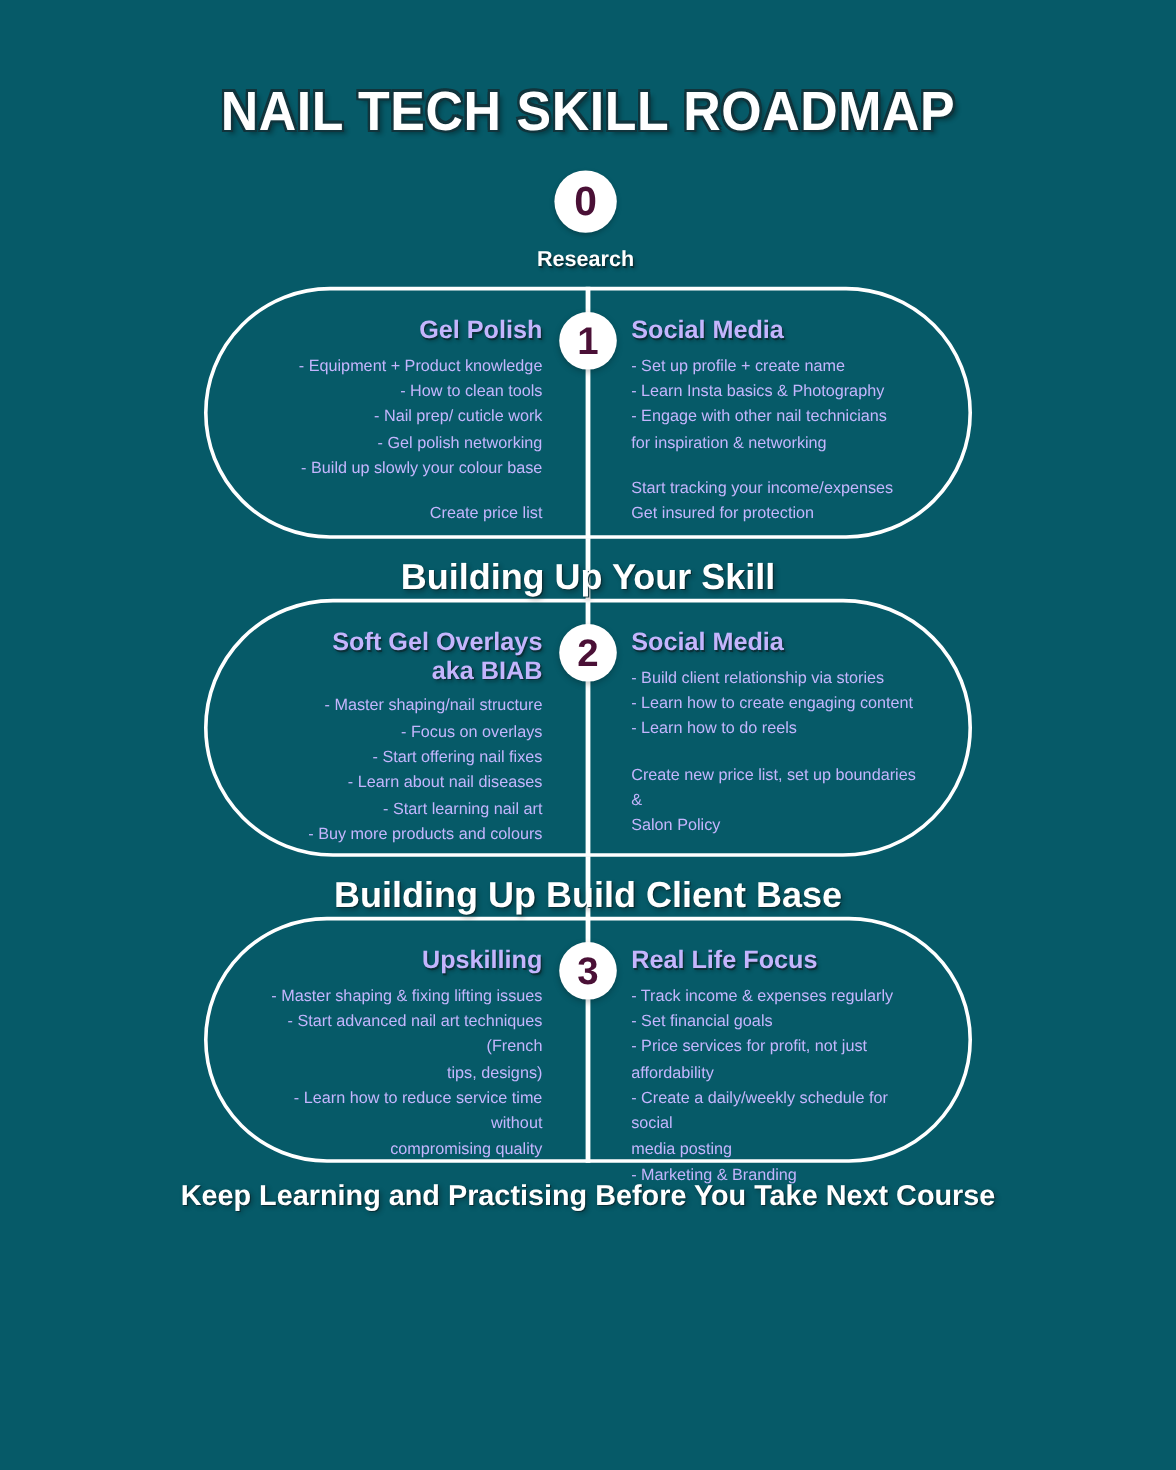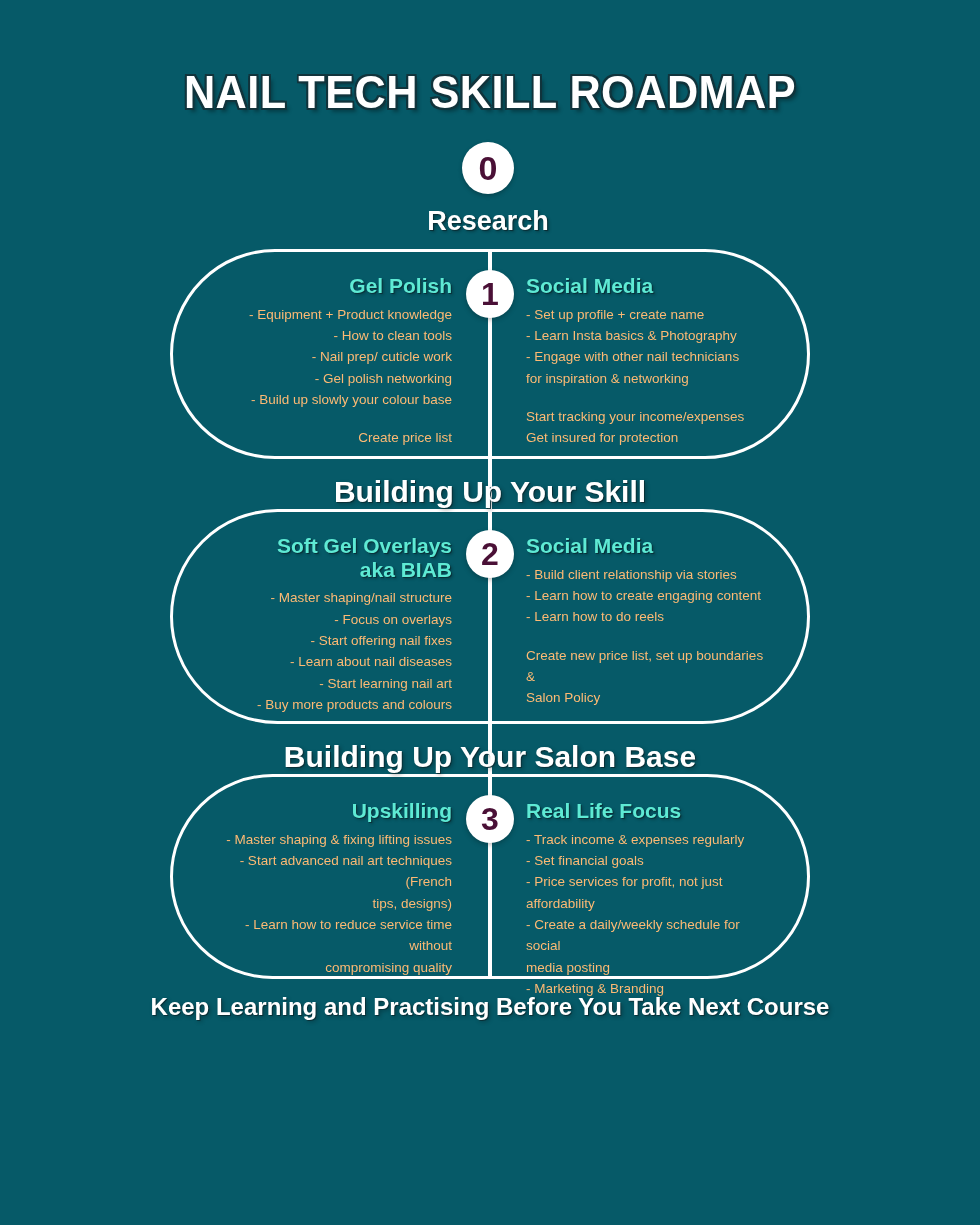"Research" .research-label { font-size: 27px -> 18px }
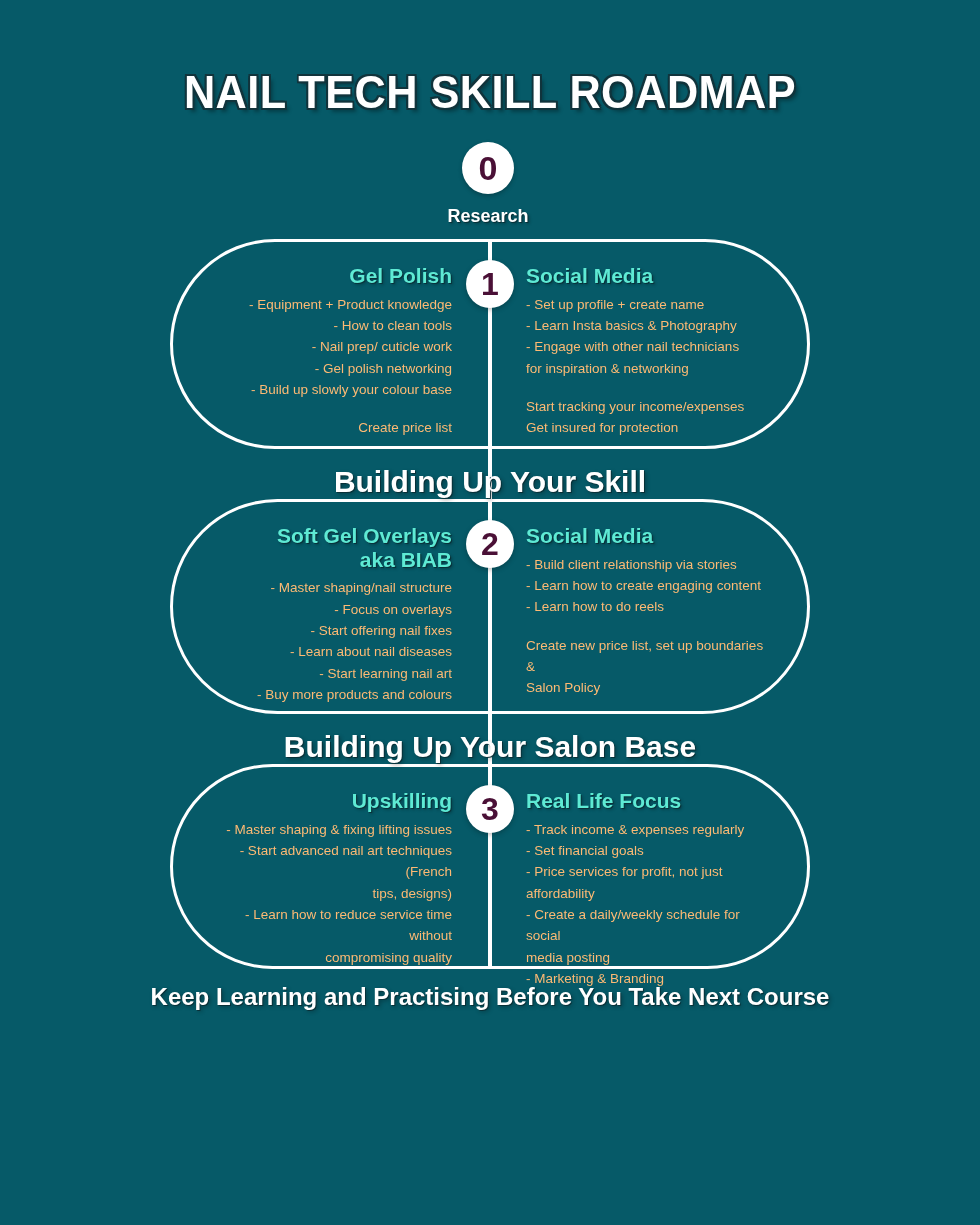"Gel Polish" .col-head { color: #5eead4 -> #c4b5fd }
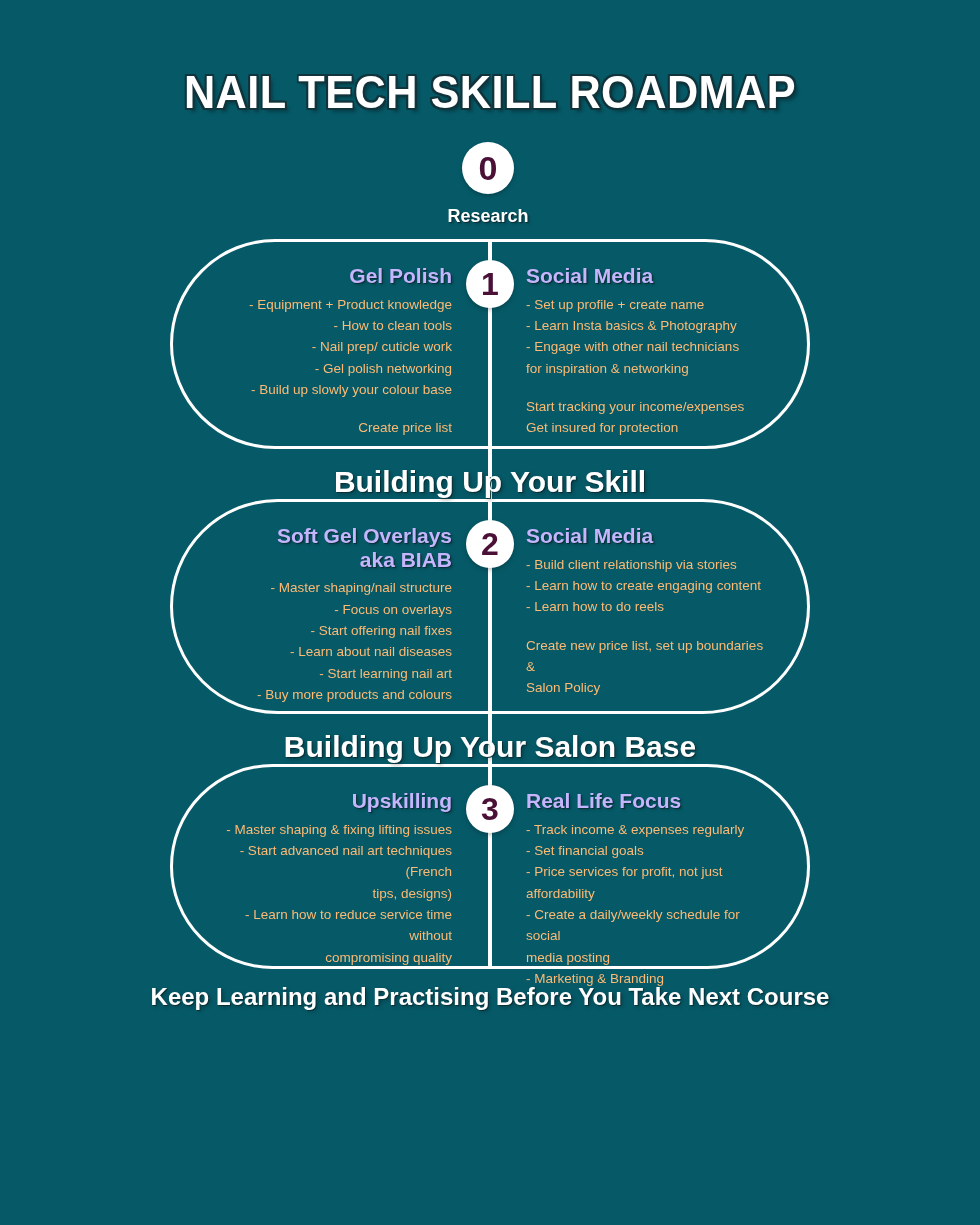"- Equipment + Product knowledge" .col-list { color: #fdba74 -> #c4b5fd }
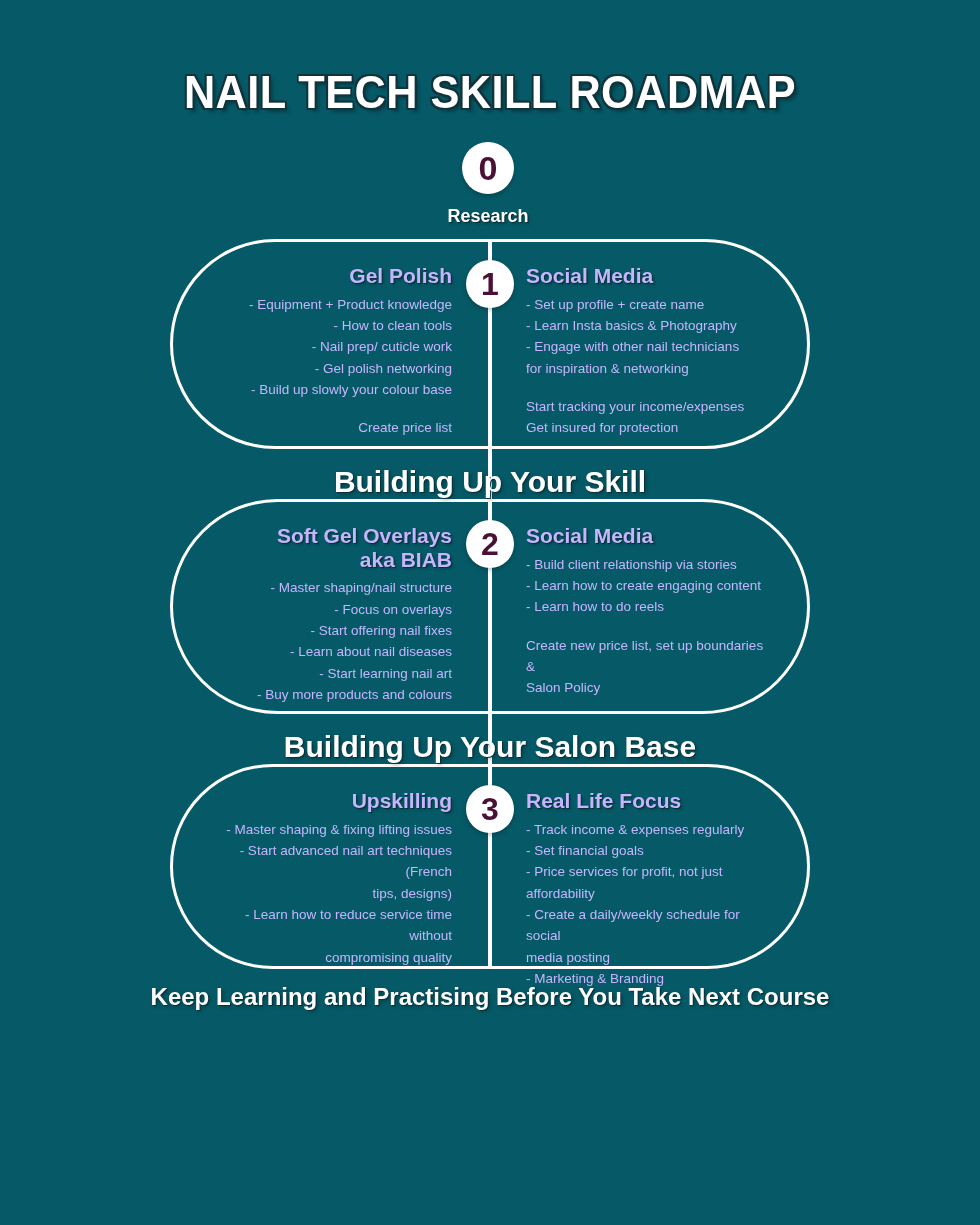"Building Up Your Salon Base" div.caption { text: Your Salon -> Build Client }
